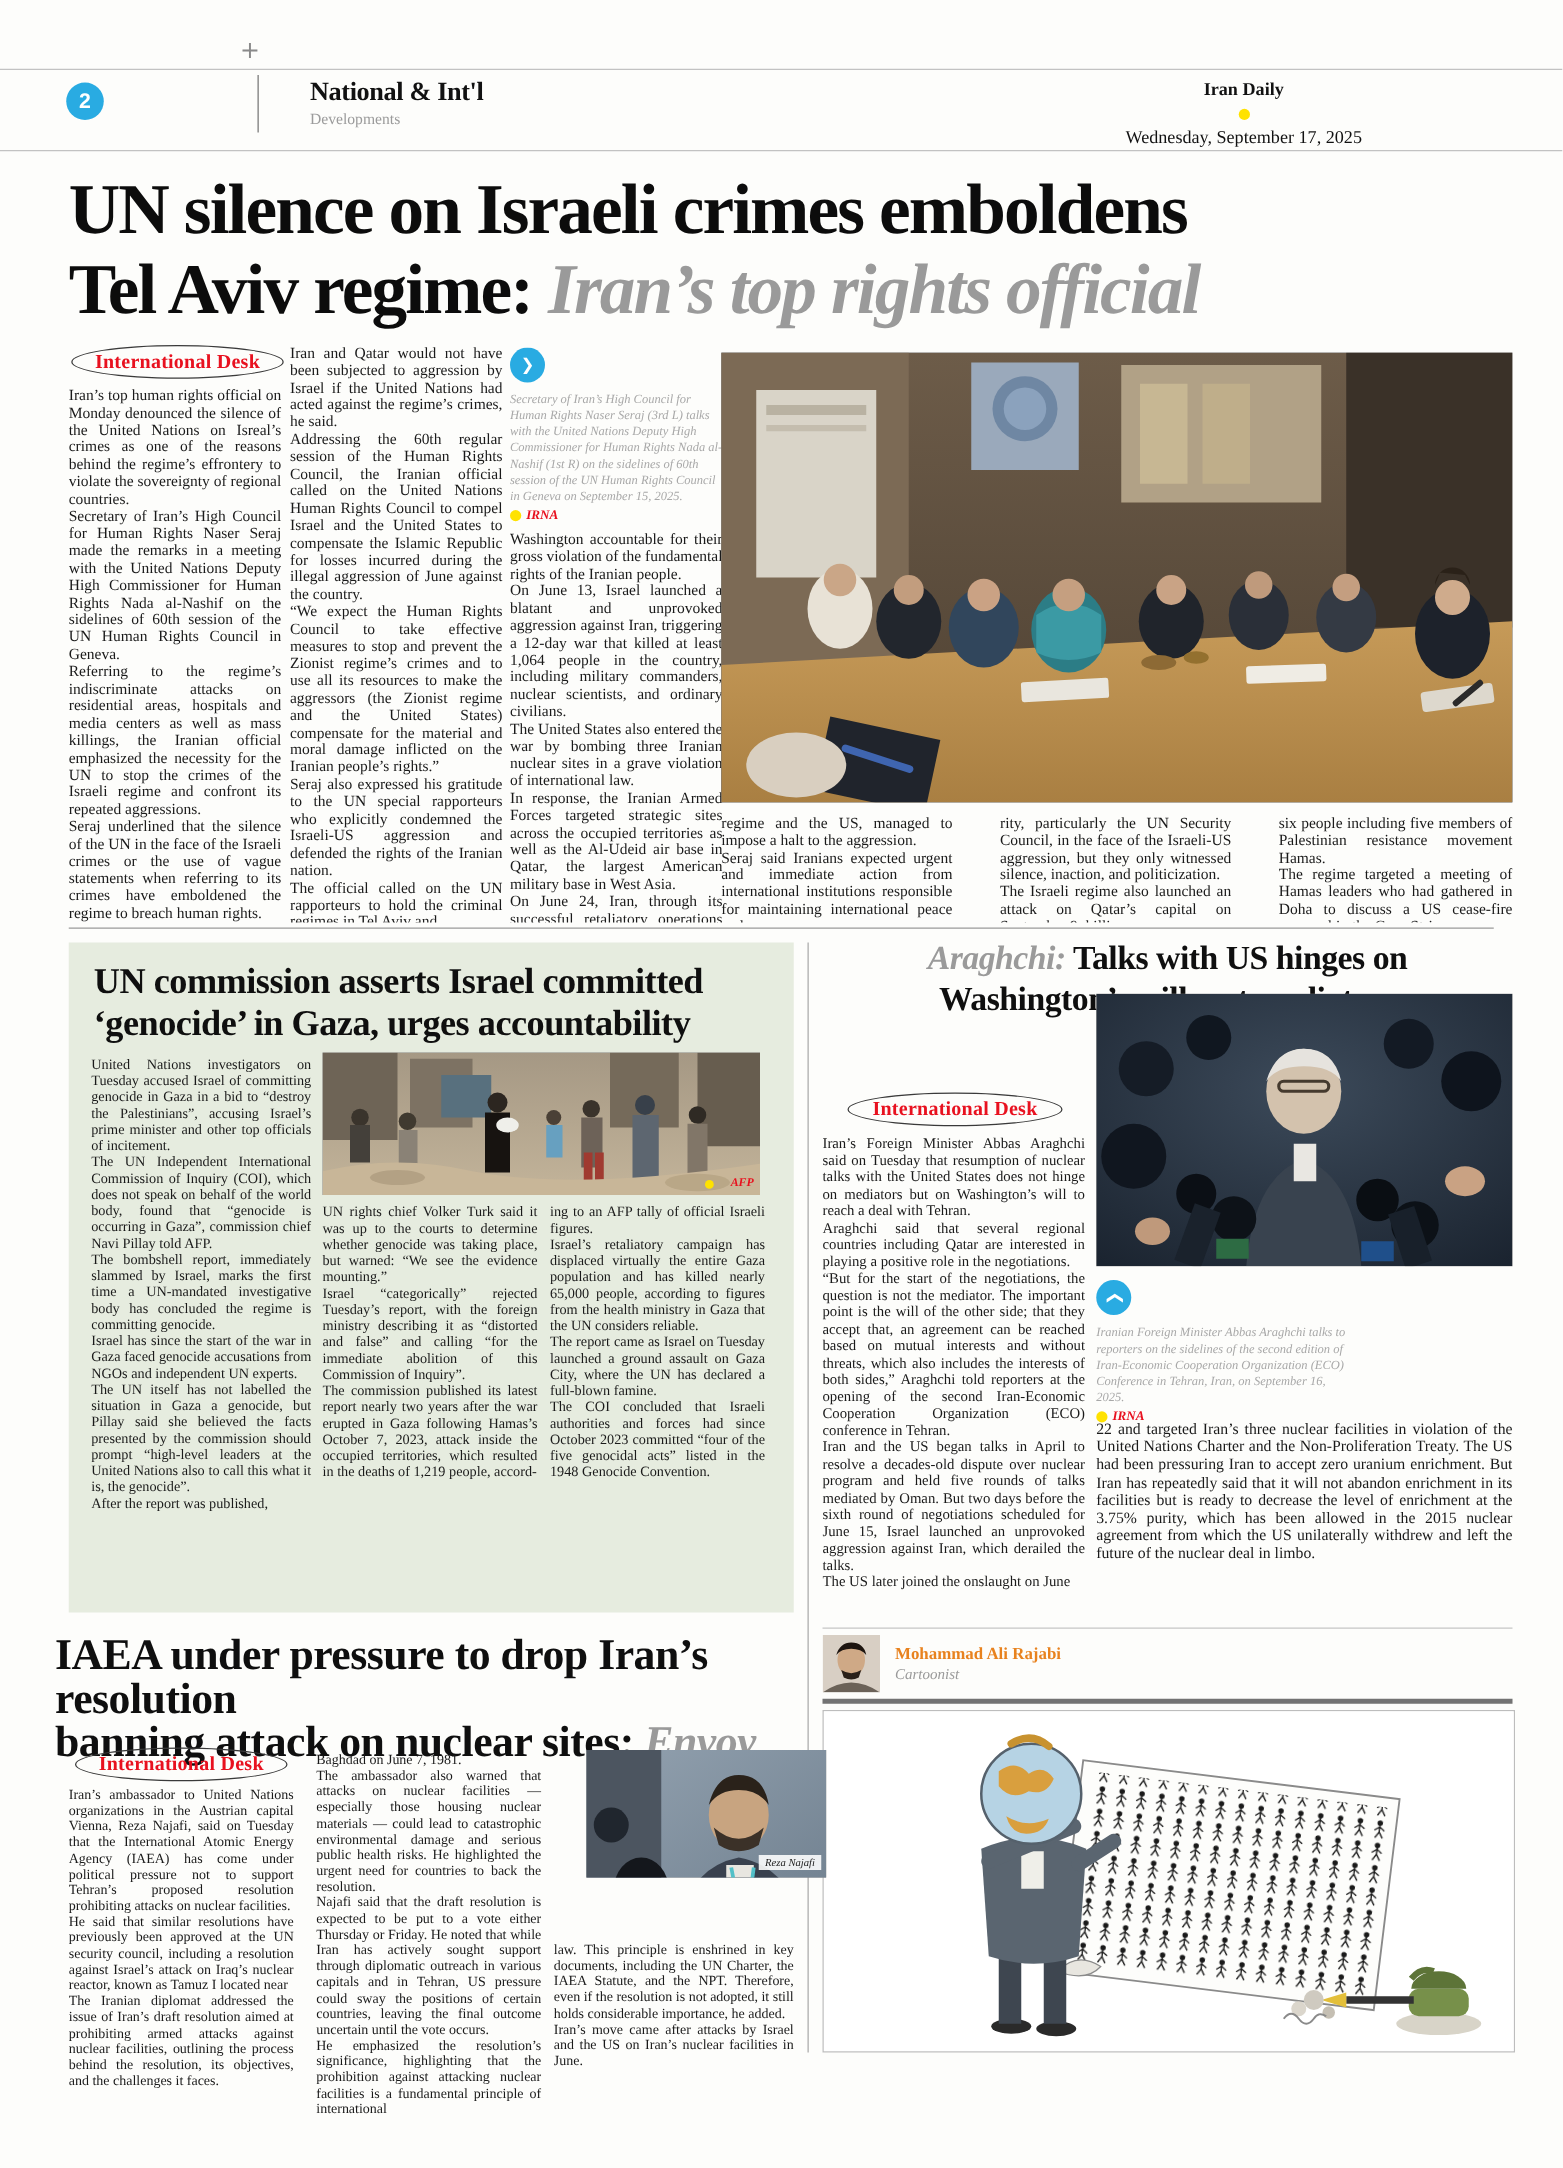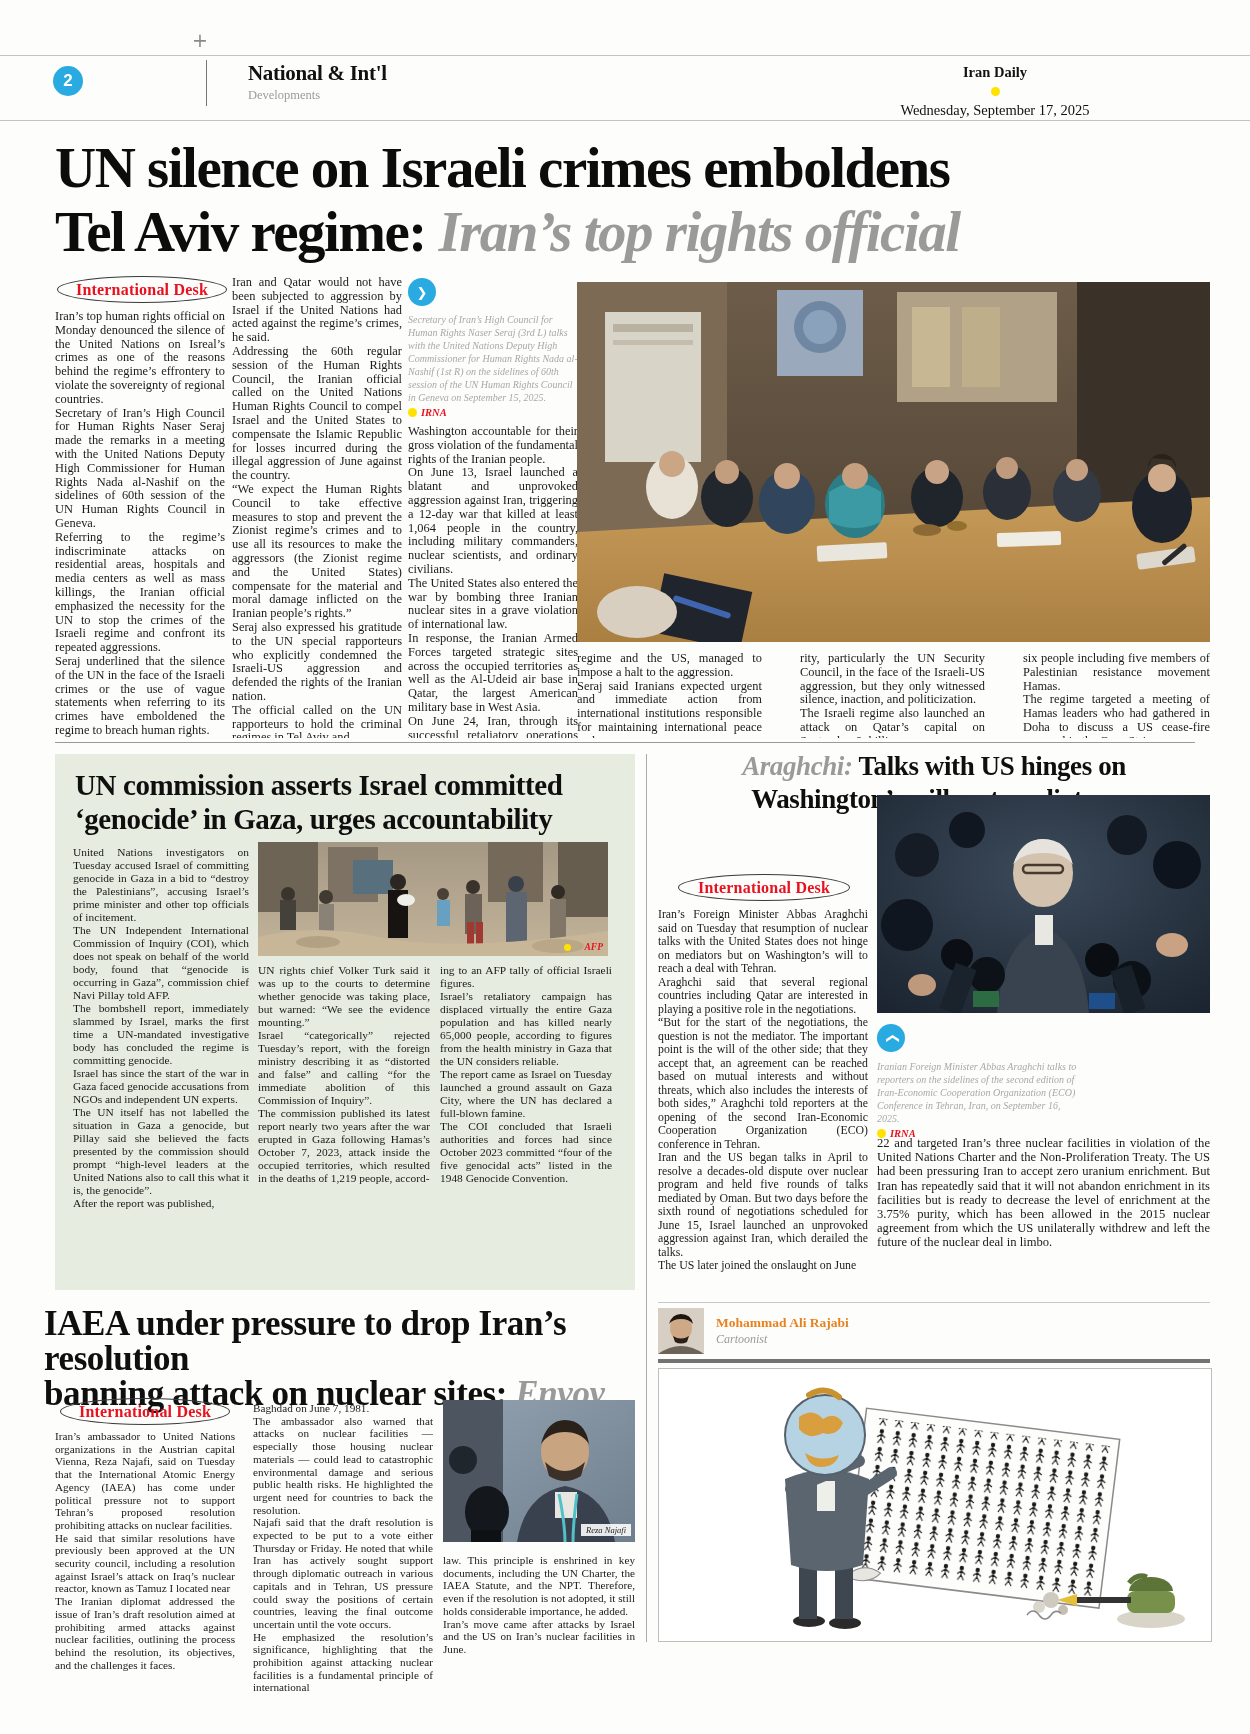"Reza Najafi" div.abs { height: 142px -> 102px; left: 443px -> 469px }
